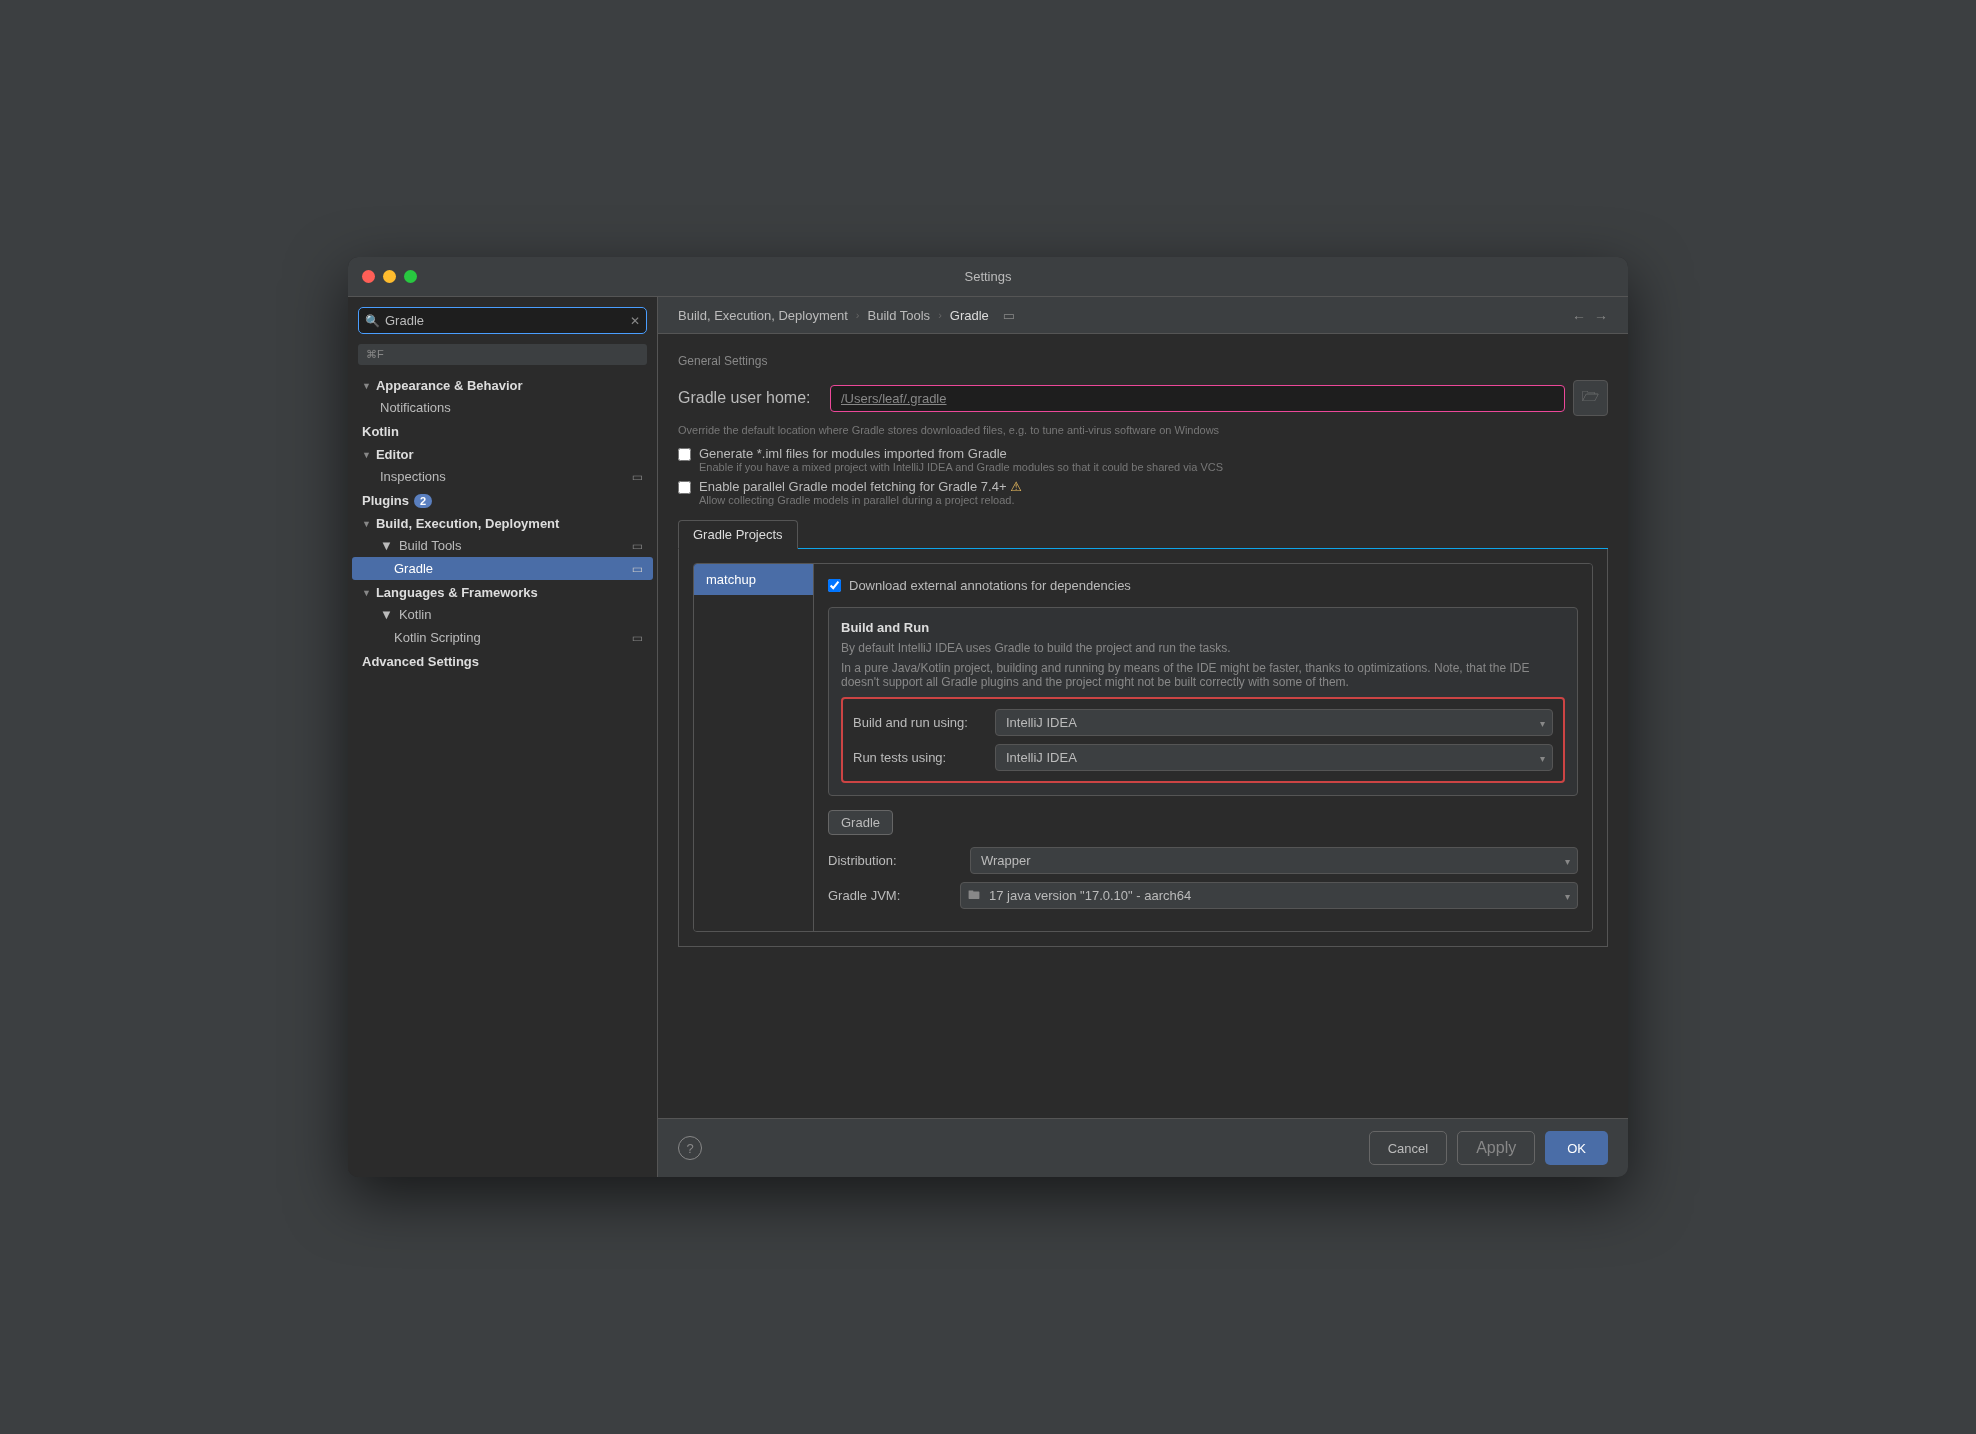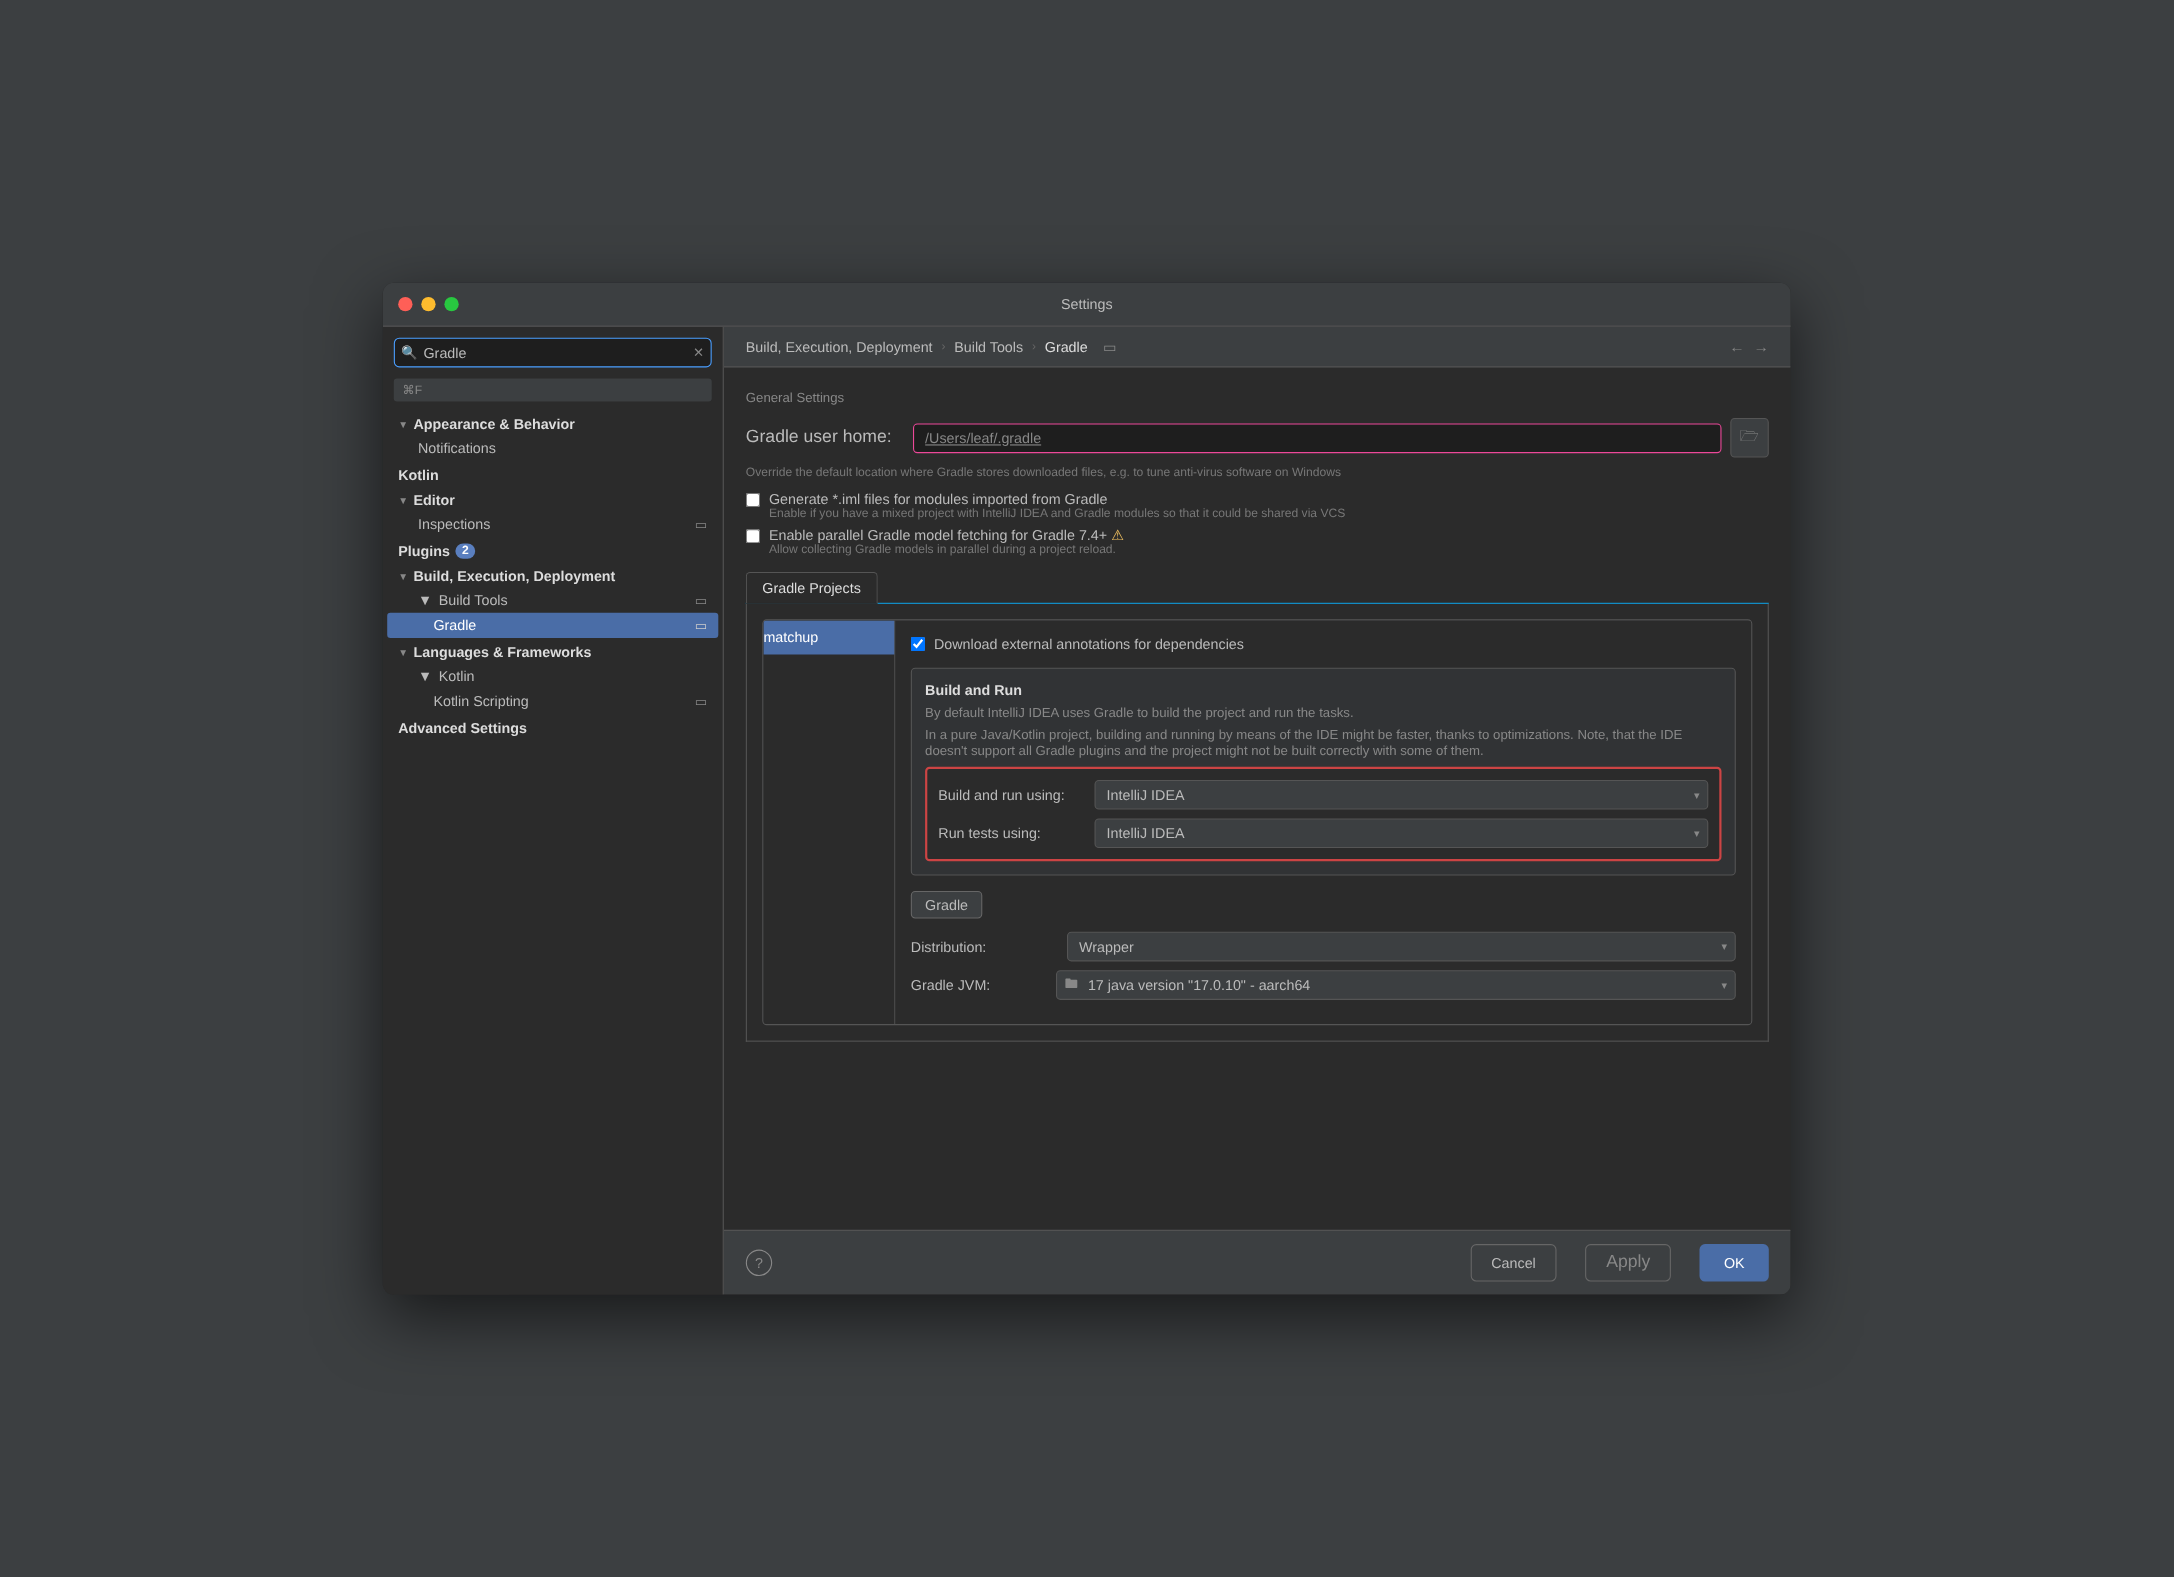"matchup" .project-item { padding: 8px 0 -> 8px 12px }
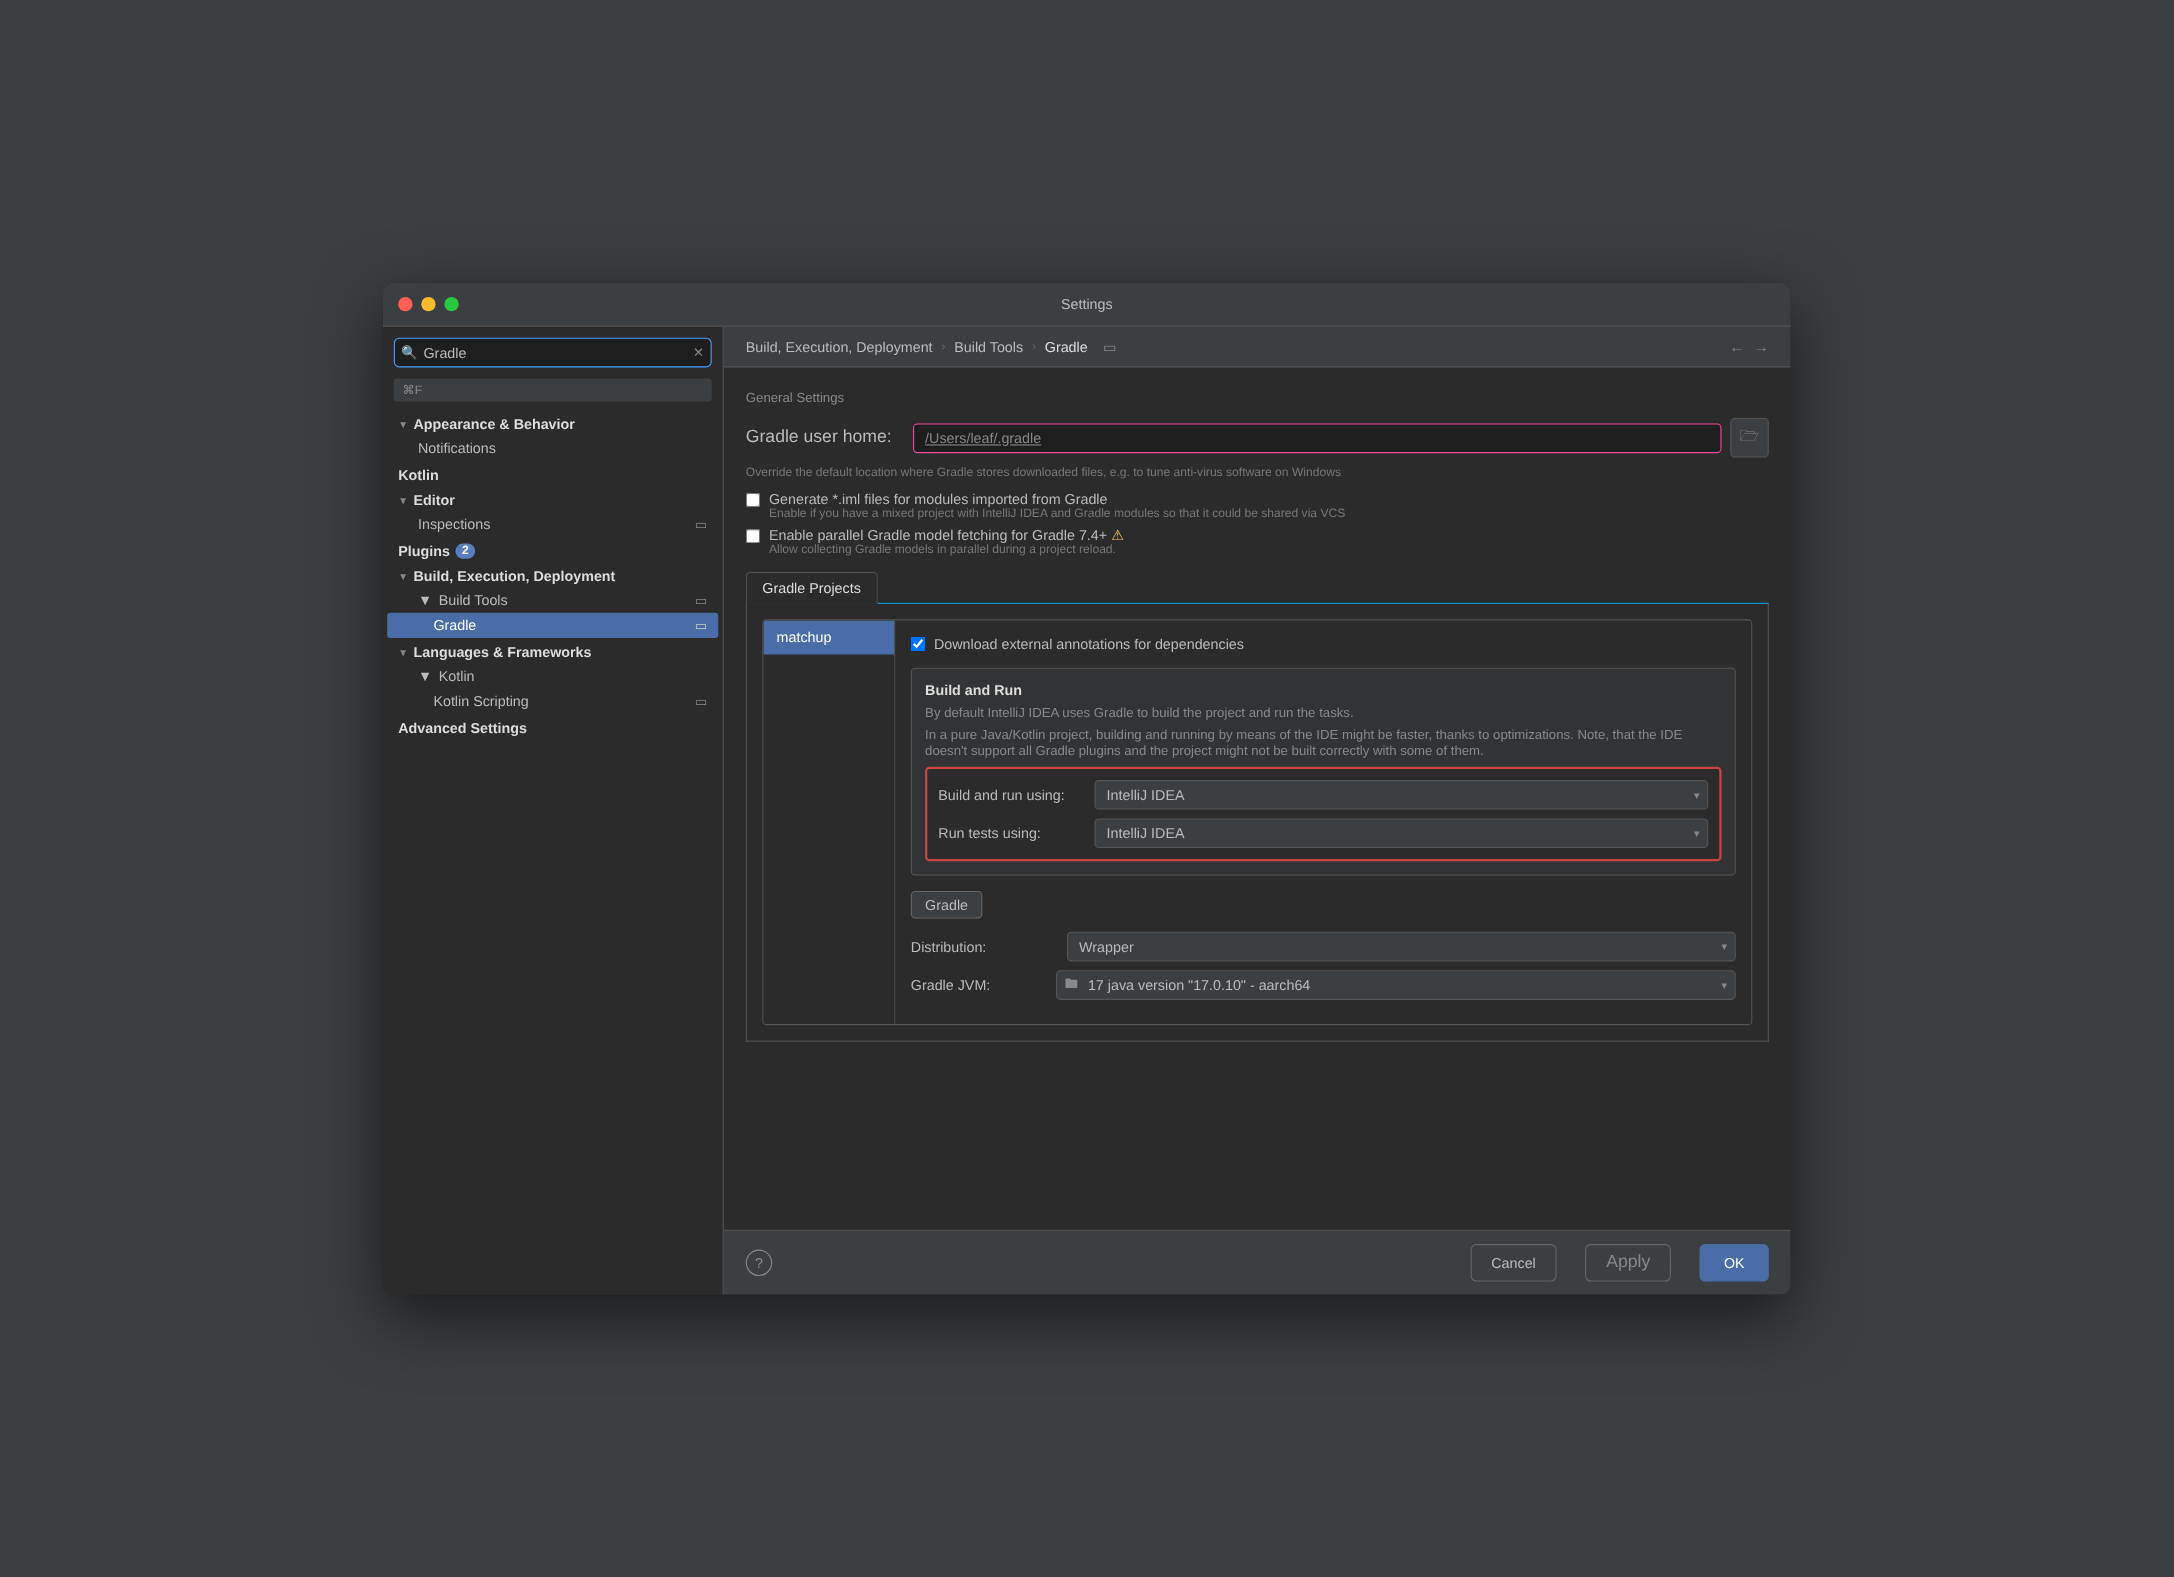"Cancel" .bottom-actions { gap: 26px -> 10px }
